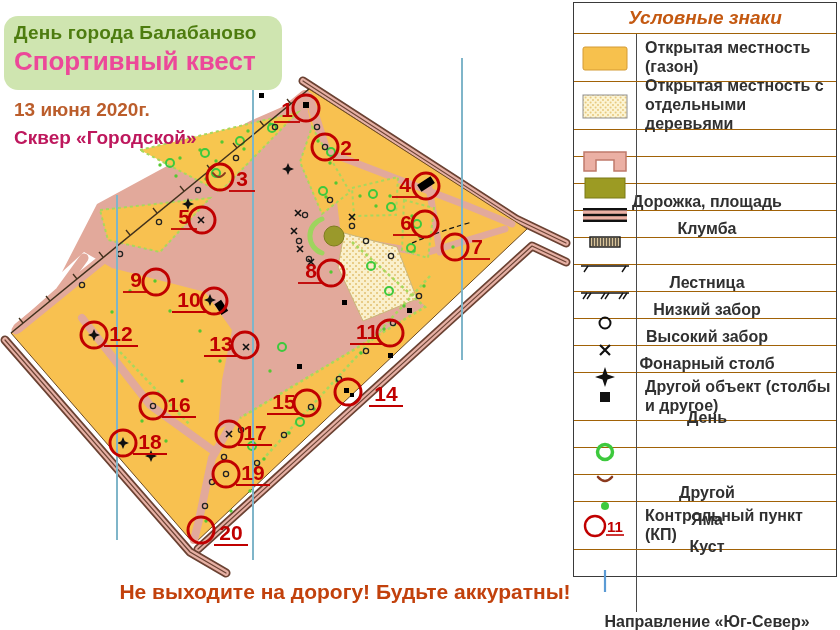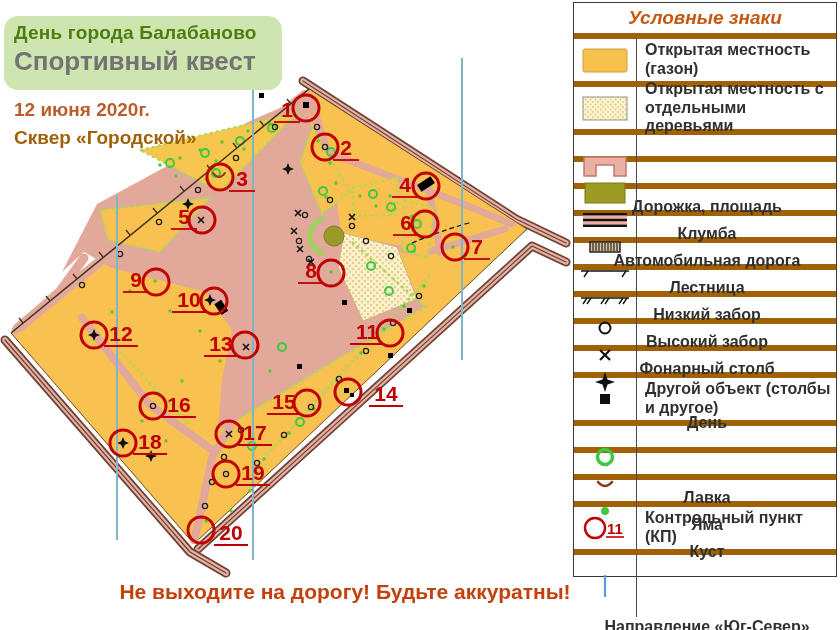"Спортивный квест" #title2 { color: #737373 -> #ec4899 }
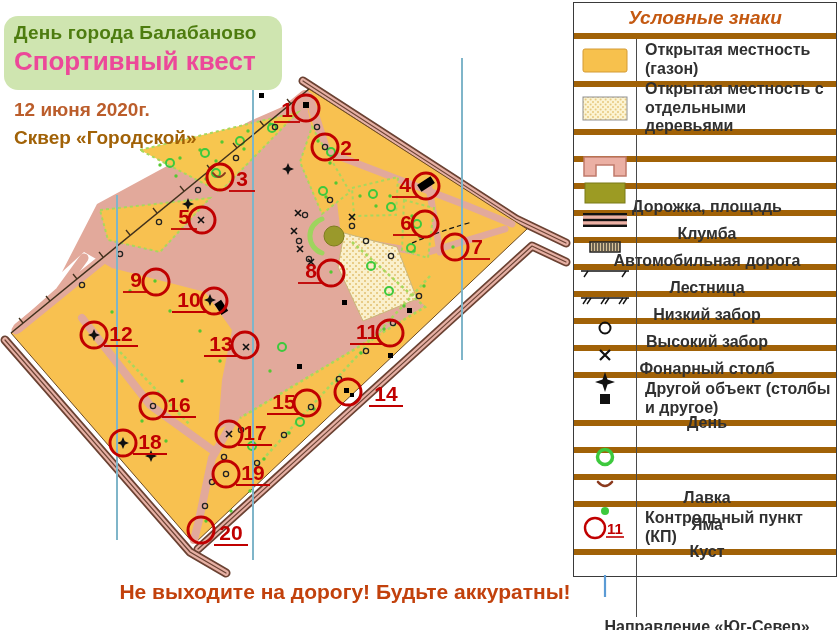"Открытая местность (газон)" .lrow { border-top: 6px solid #a16207 -> 1px solid #a16207 }
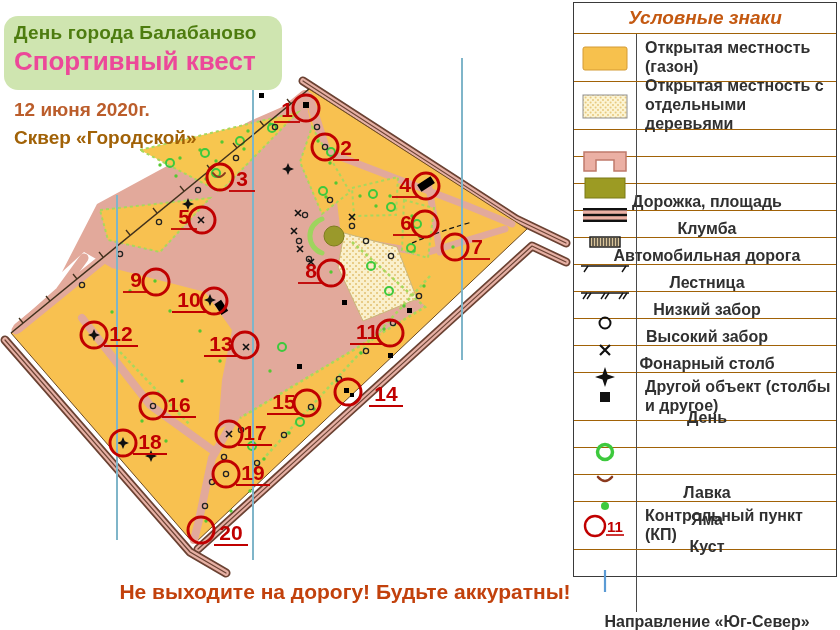"12 июня 2020г." div.hdr { text: 12 -> 13 }
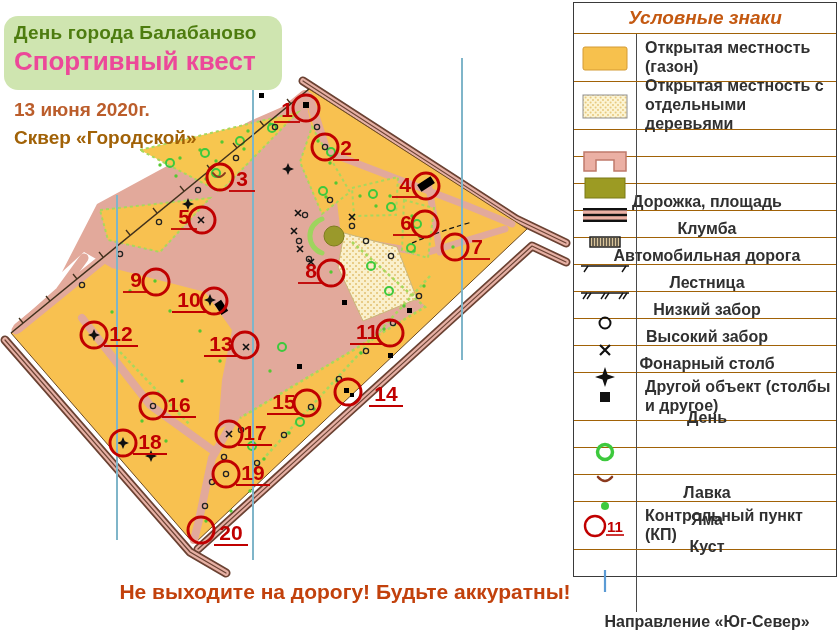"Сквер «Городской»" #venue-line { color: #a16207 -> #be185d }
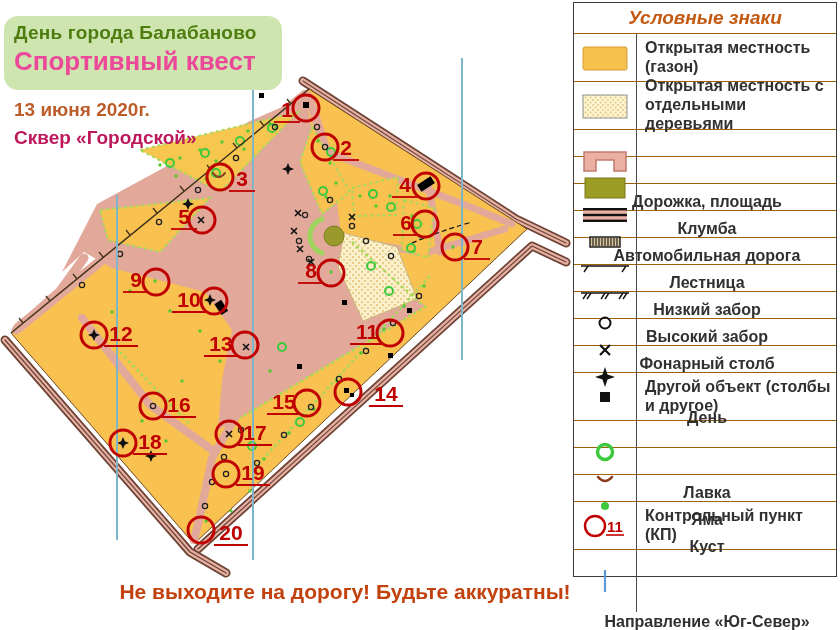"Автомобильная дорога" div.ltxt { html: <div>Автомобильная дорога</div> -> none }
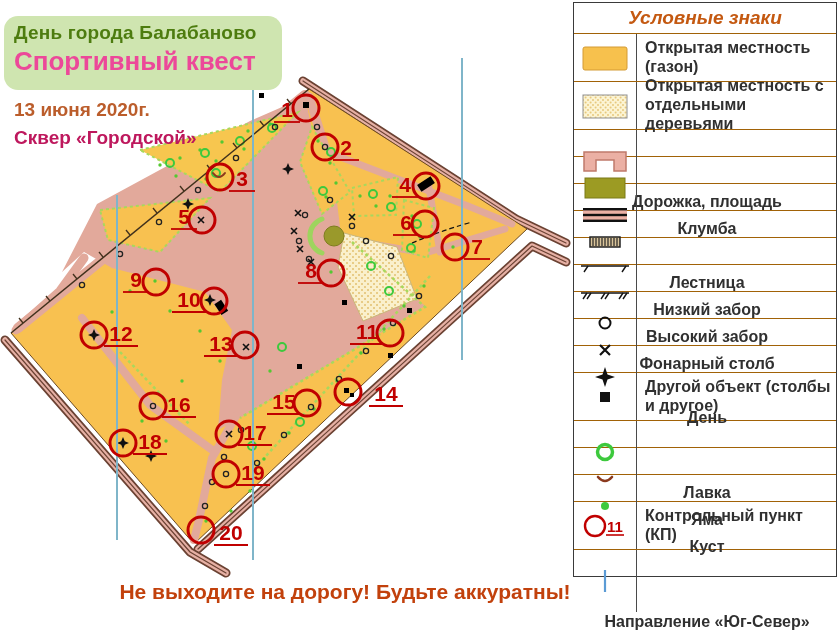"Лавка" div.ltxt { text: Лавка -> Другой }
